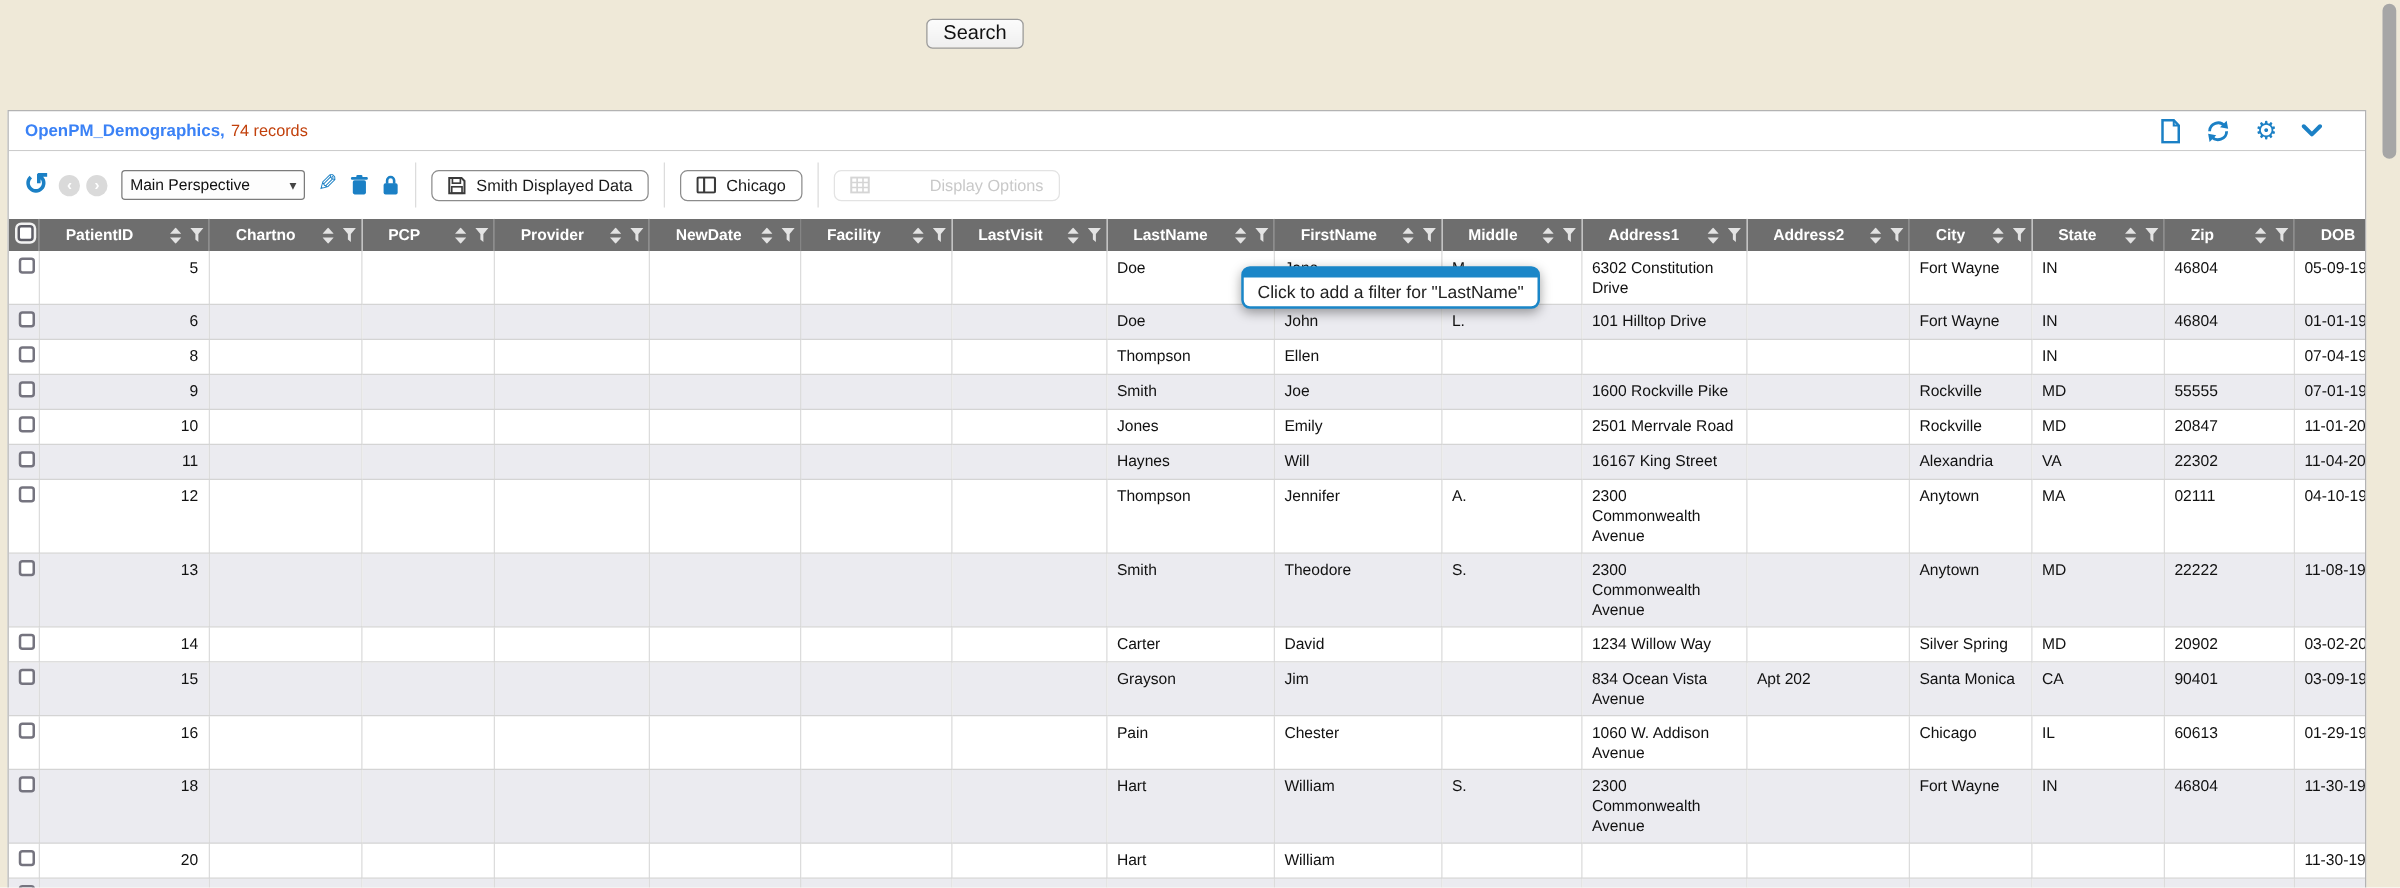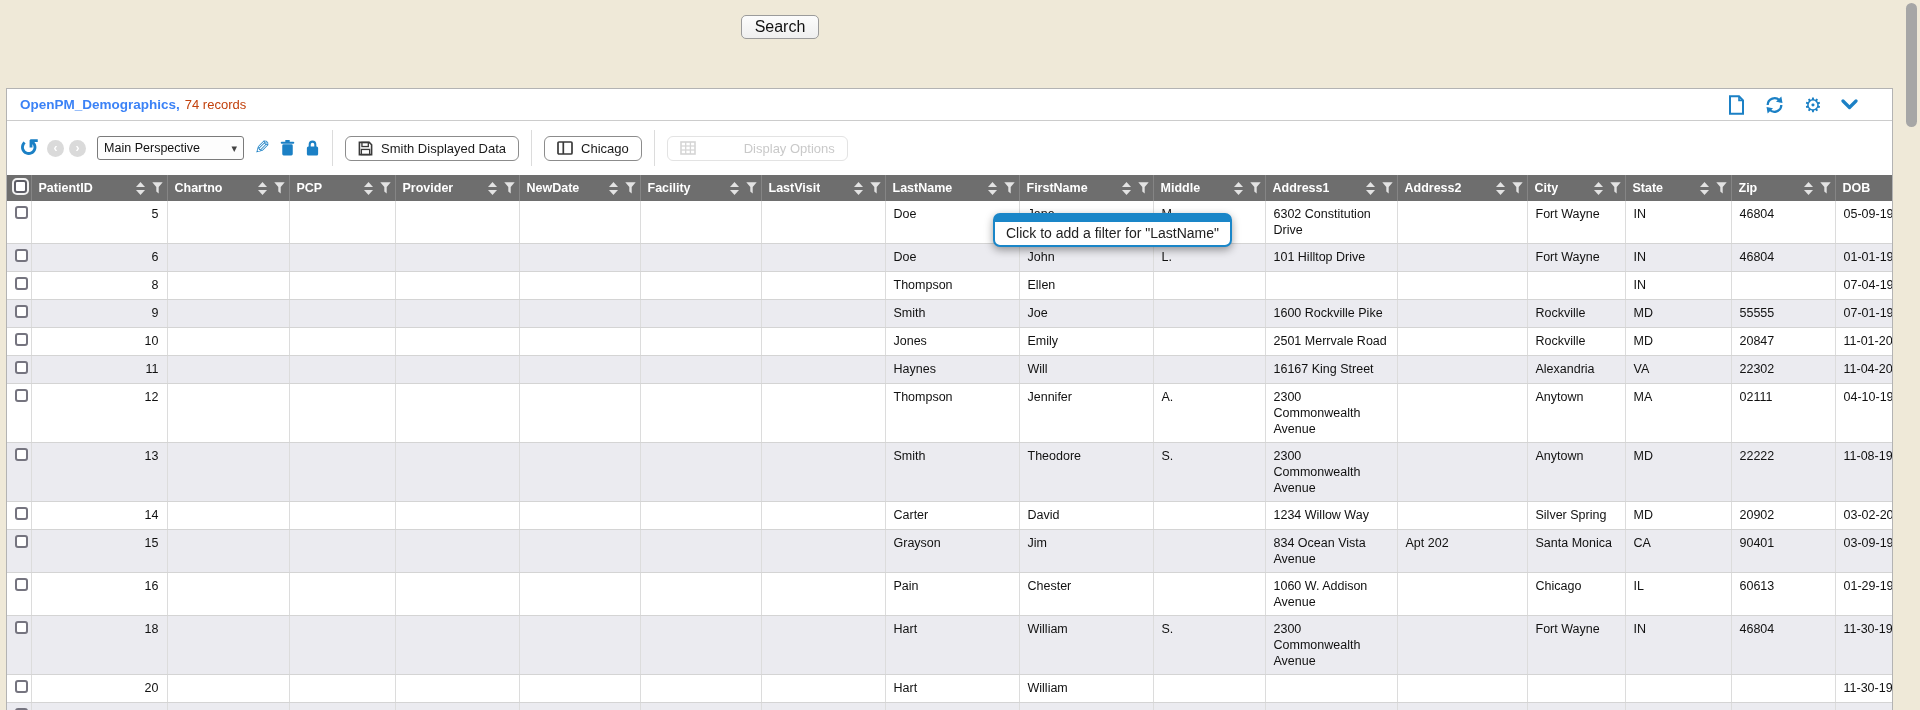"PatientID" .th-inner { margin-left: none -> 14px }
